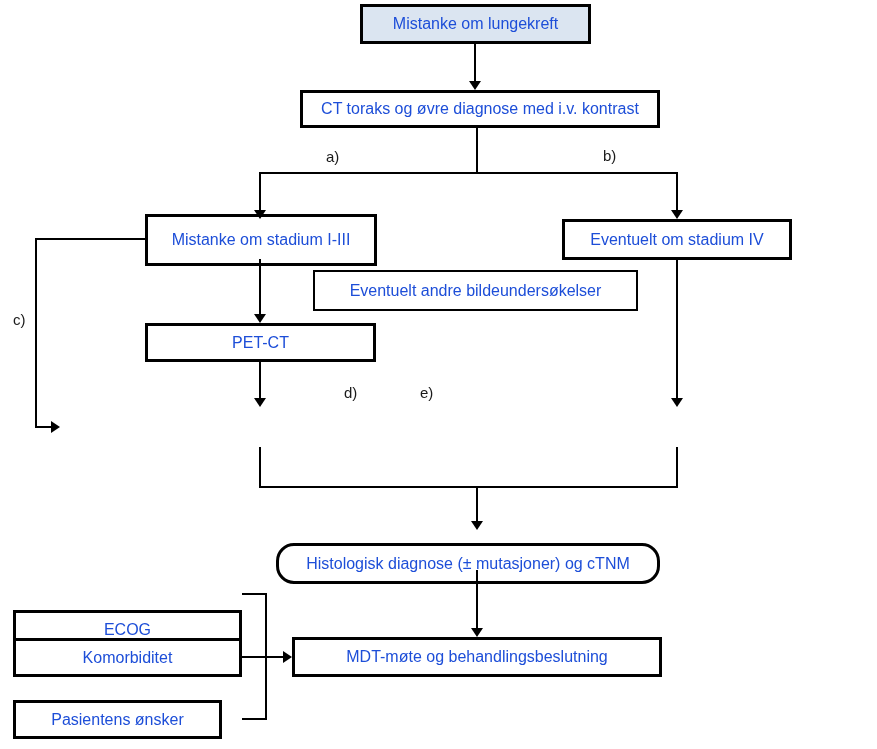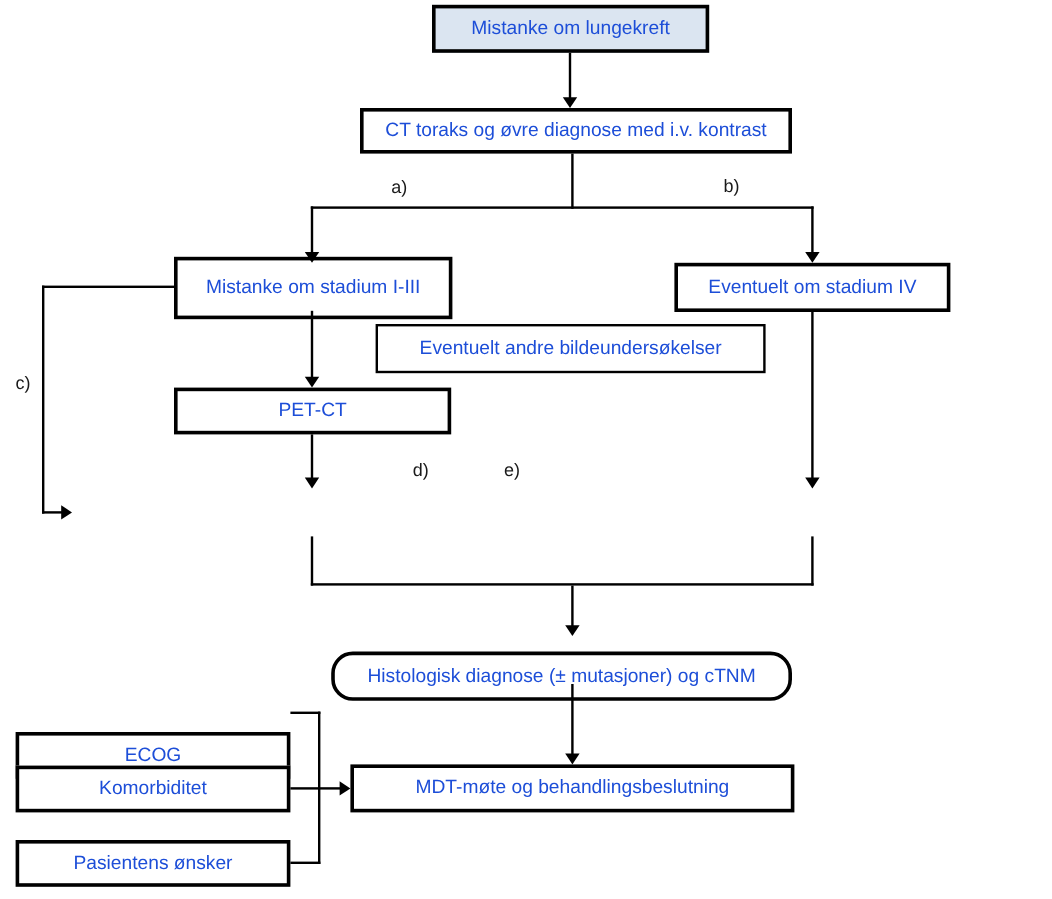"Pasientens ønsker" div.node { width: 229px -> 209px }
